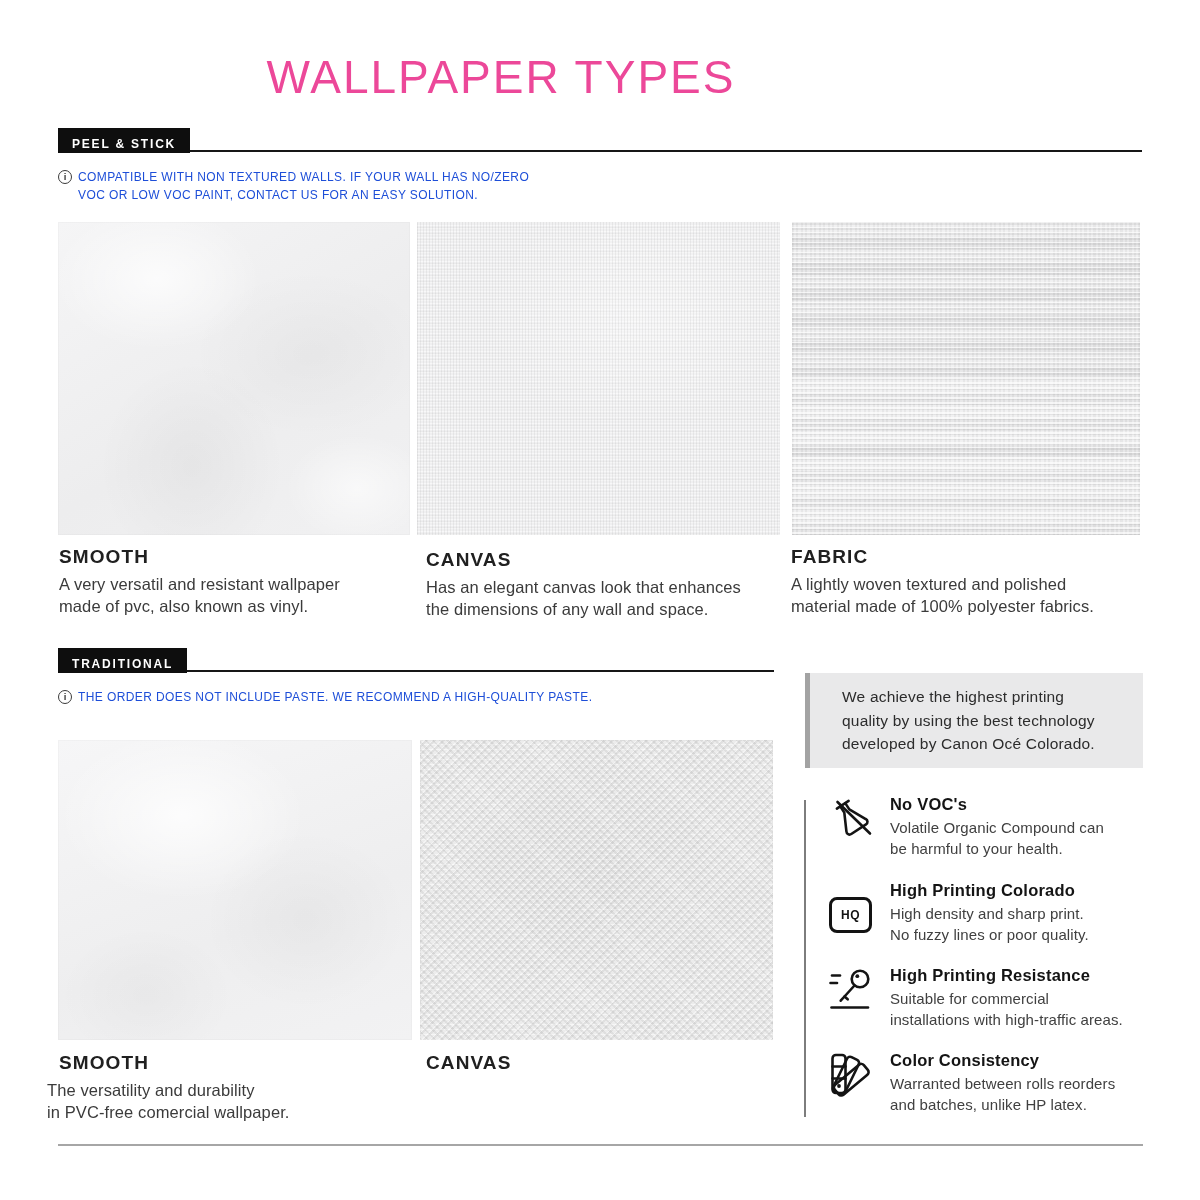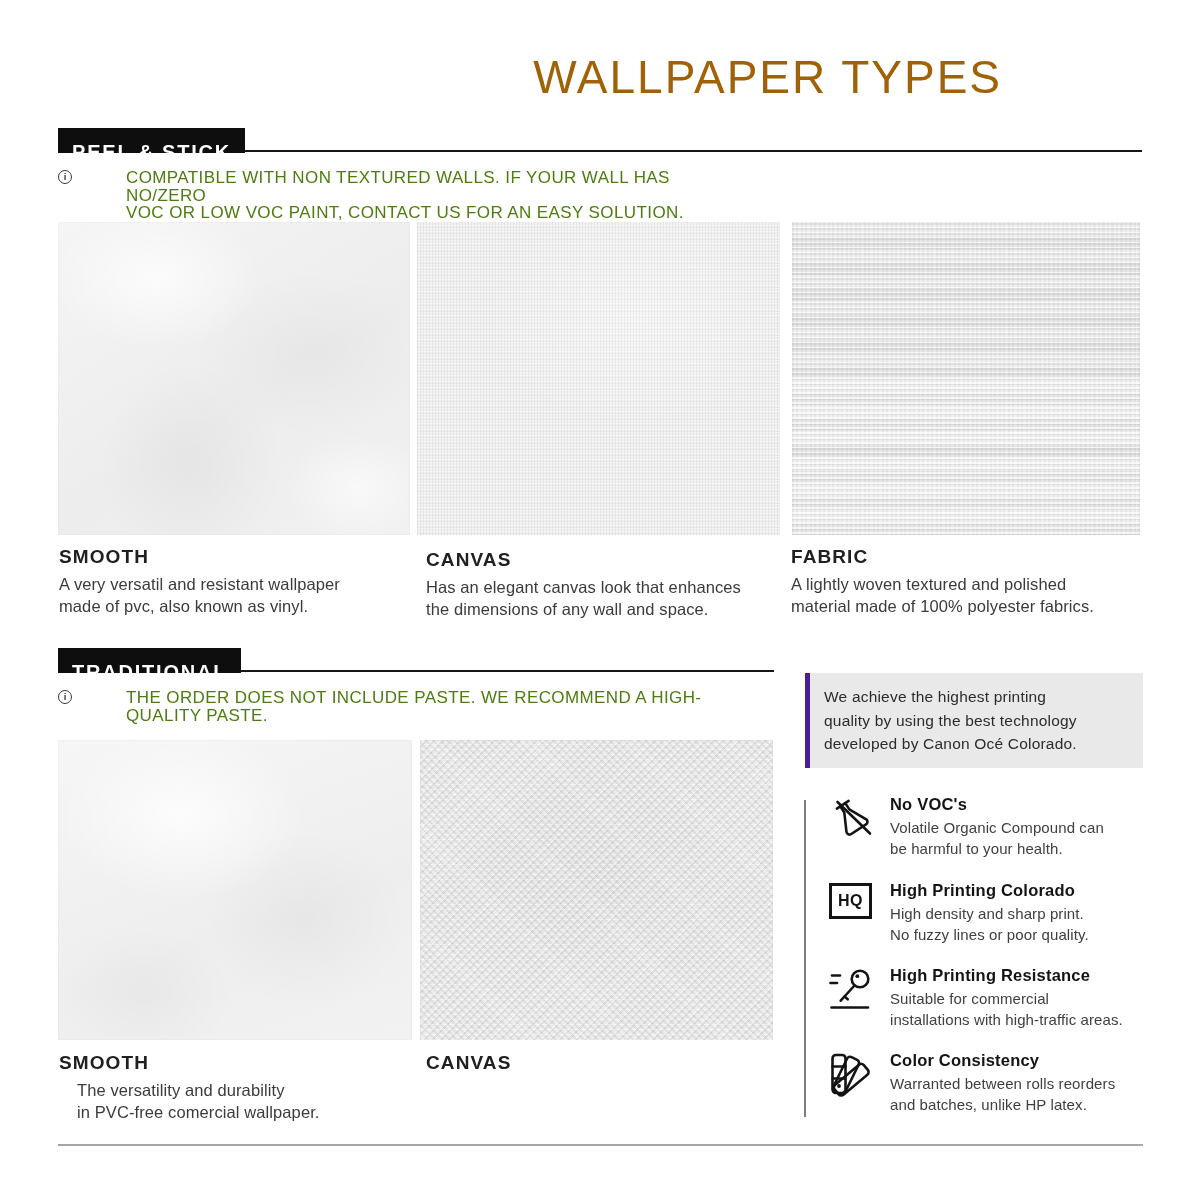"WALLPAPER TYPES" .page-title { color: #a16207 -> #ec4899; text-align: right -> center }
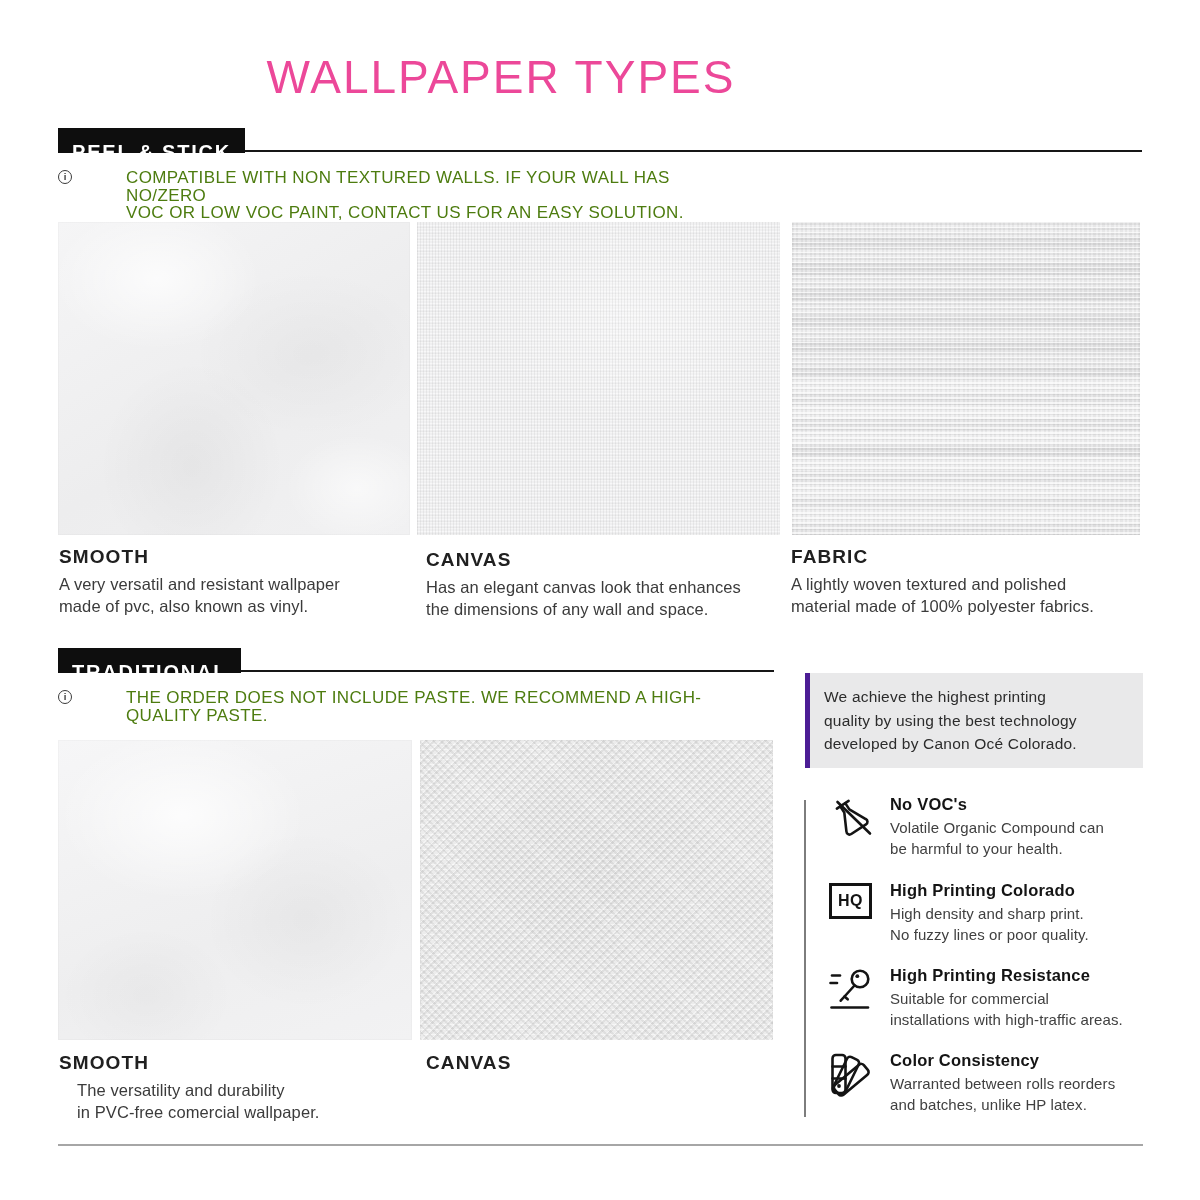"PEEL & STICK" .section-label { font-size: 20px -> 12px; padding: 12px 14px -> 4px 14px }
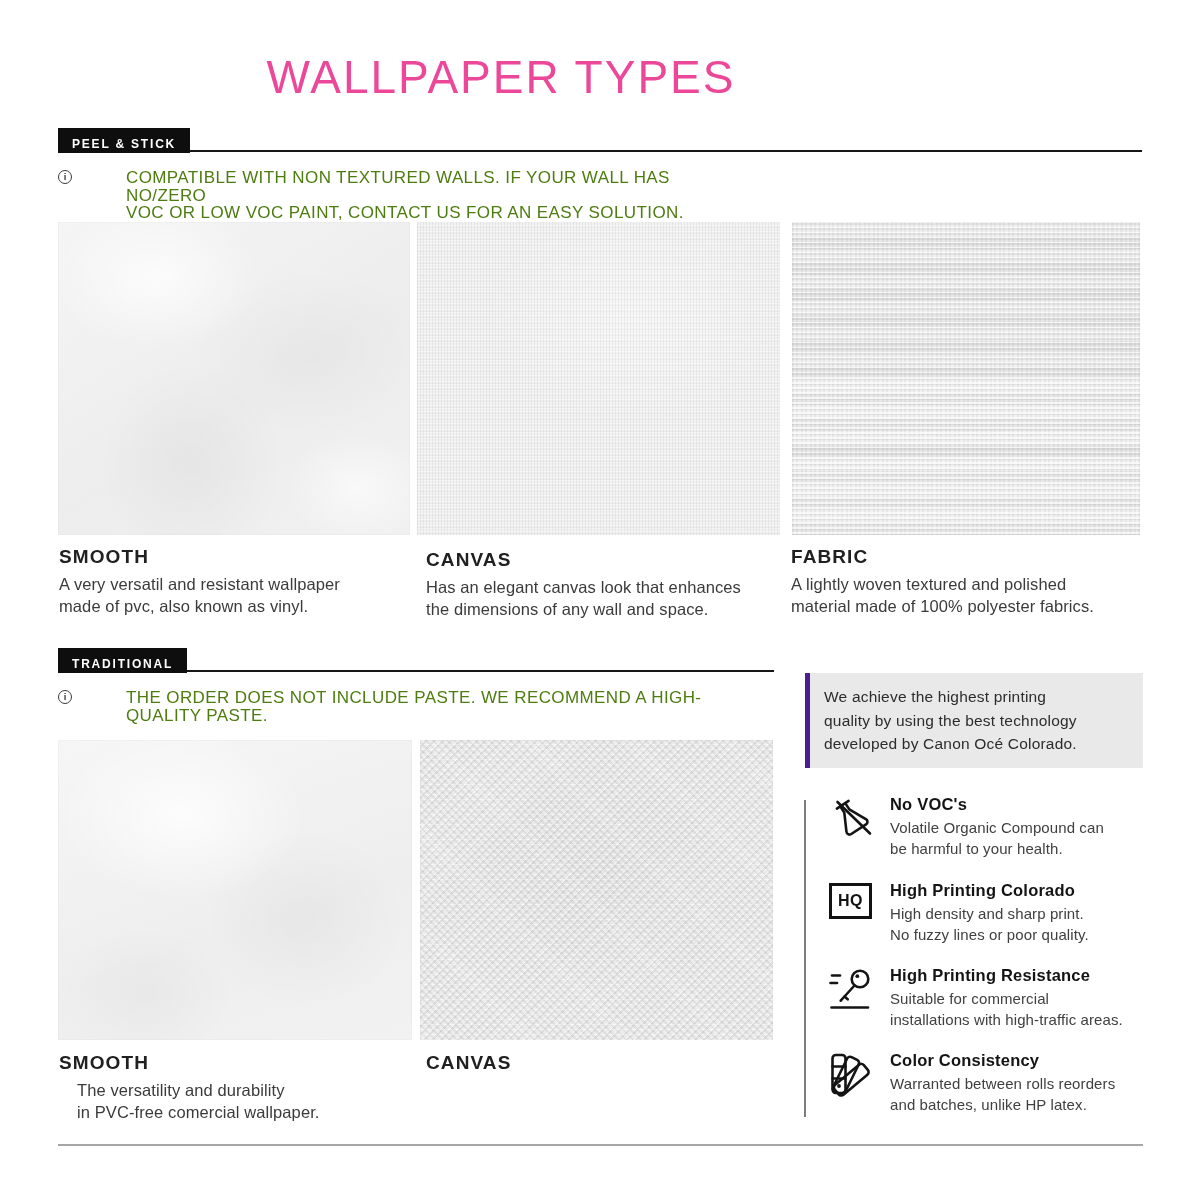"COMPATIBLE WITH NON TEXTURED WALLS." .note-text { color: #4d7c0f -> #1d4ed8; font-size: 17px -> 12px; margin-left: 48px -> none }
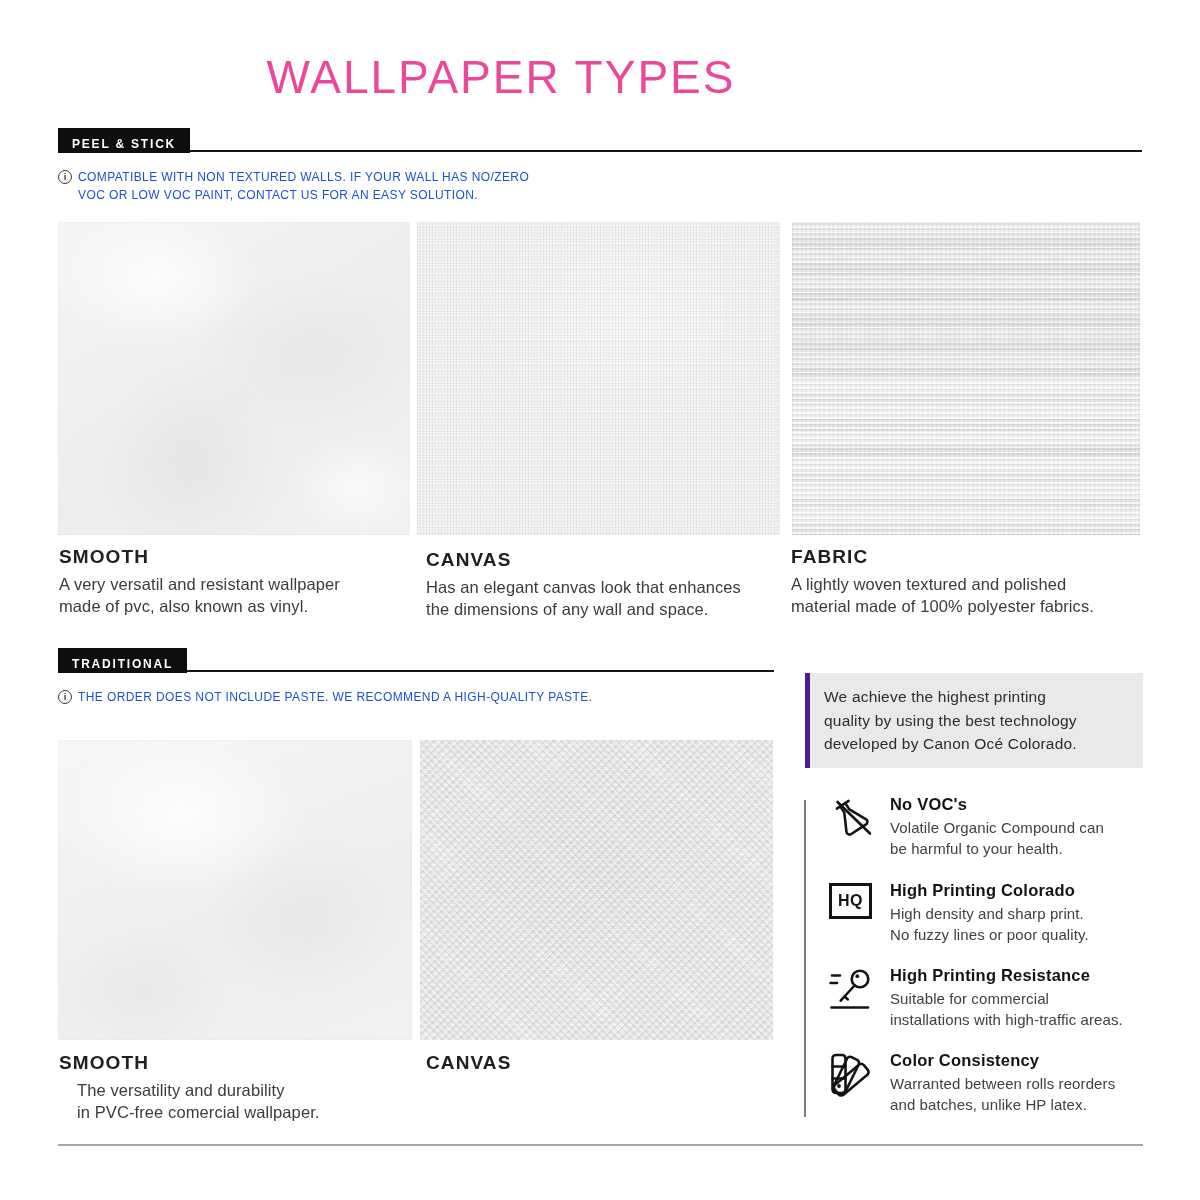"We achieve the highest printing" .quote-box { border-left: 5px solid #4c1d95 -> 5px solid #a3a3a3; padding: 12px 10px 0 14px -> 12px 10px 0 32px }
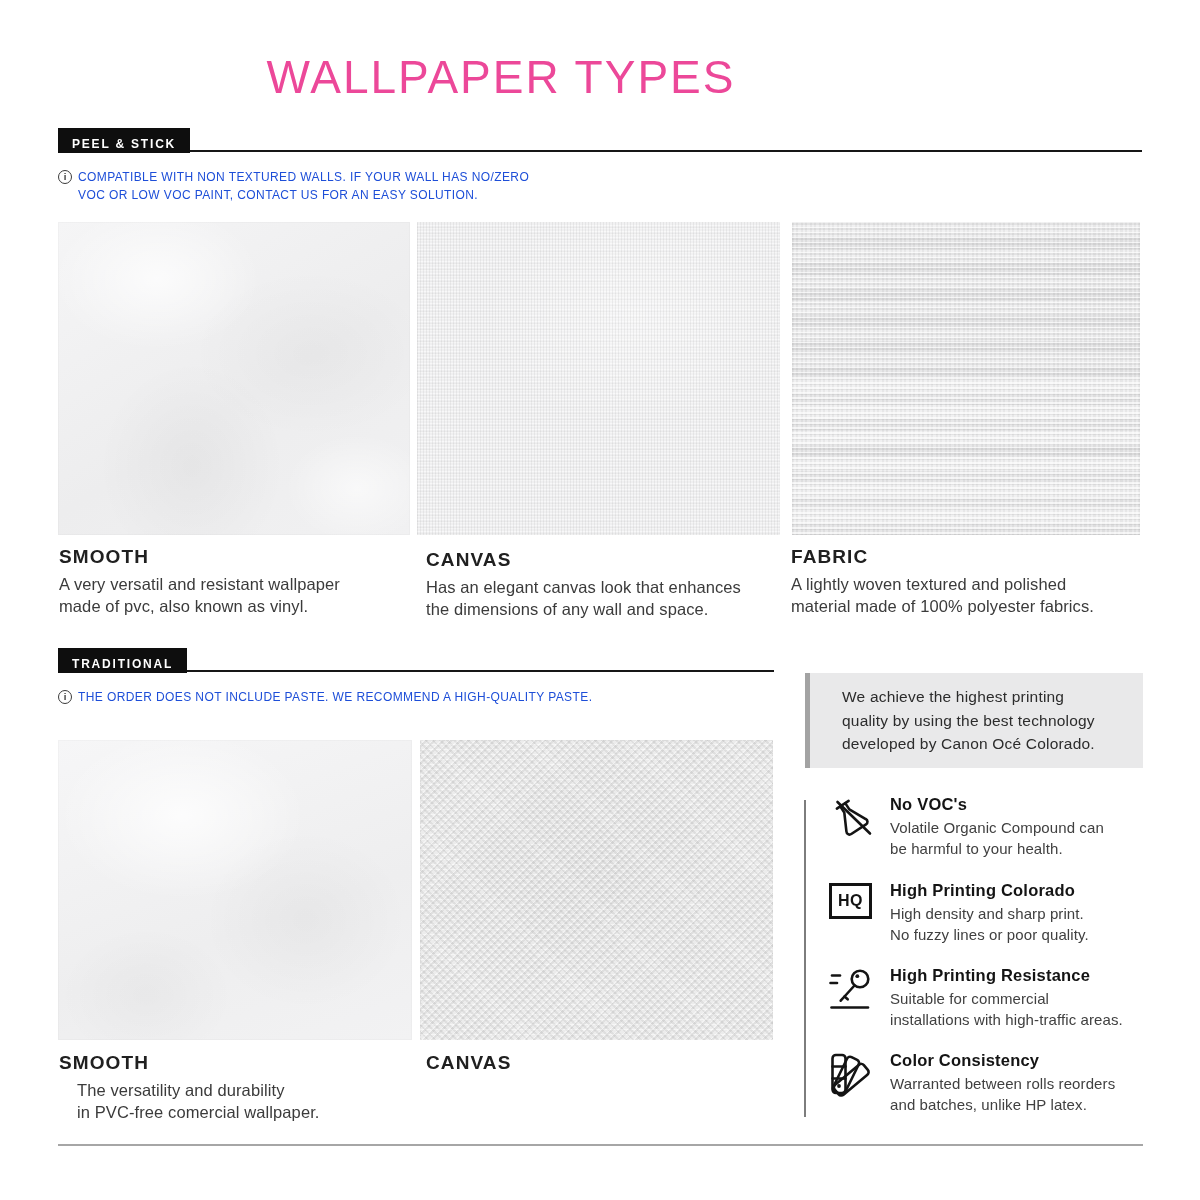"HQ" .hq-box { border-radius: 0 -> 8px; font-size: 16px -> 12px; margin-top: 2px -> 16px }
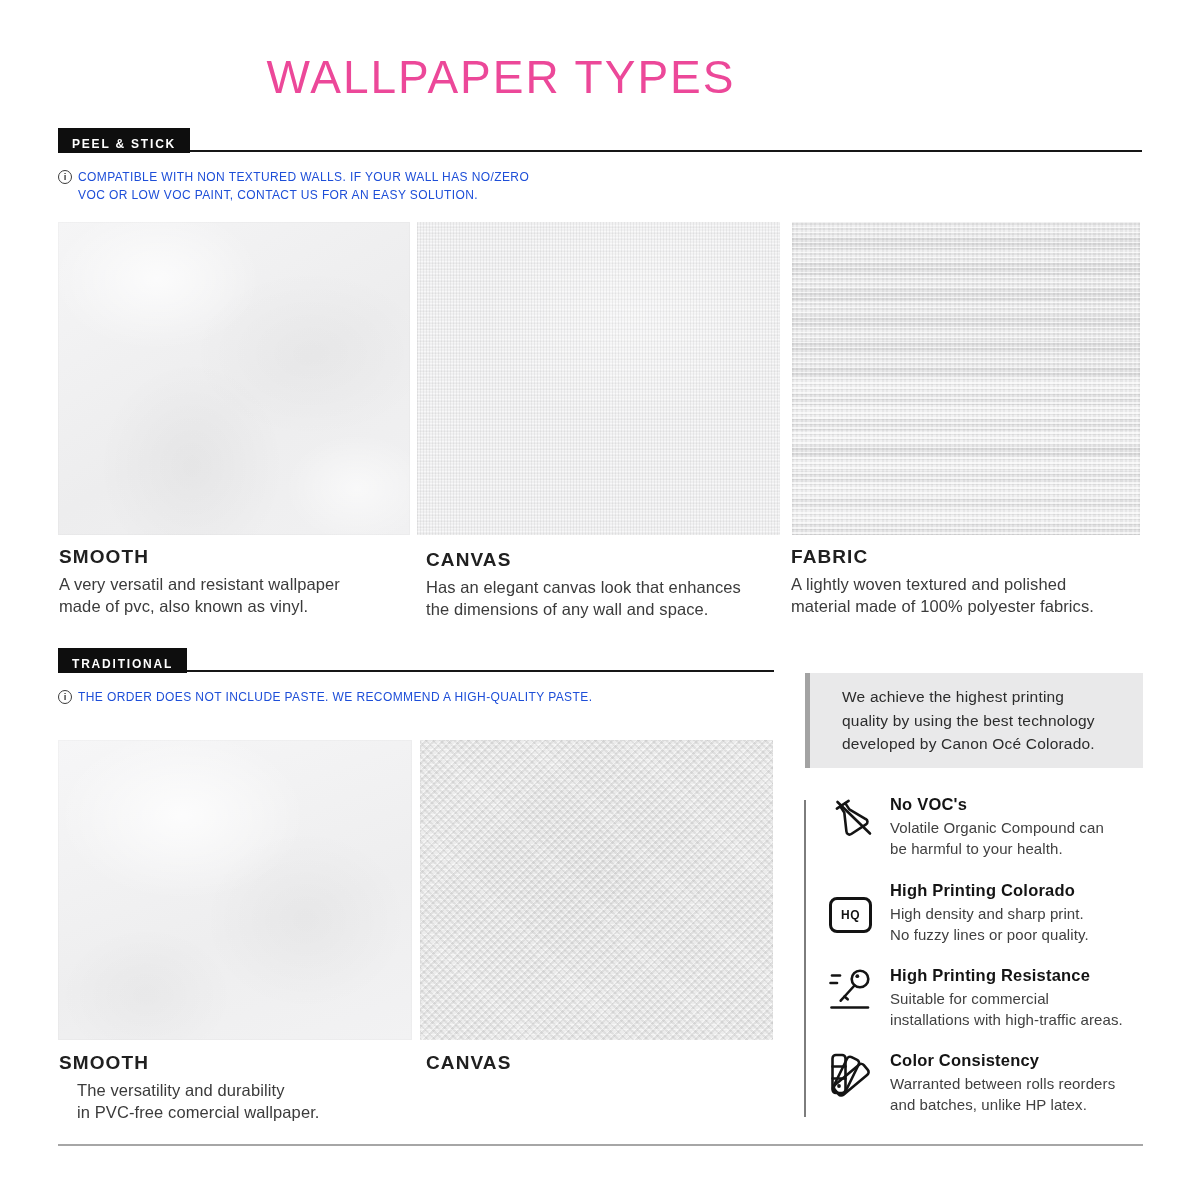"The versatility and durability" div.abs { left: 77px -> 47px }
